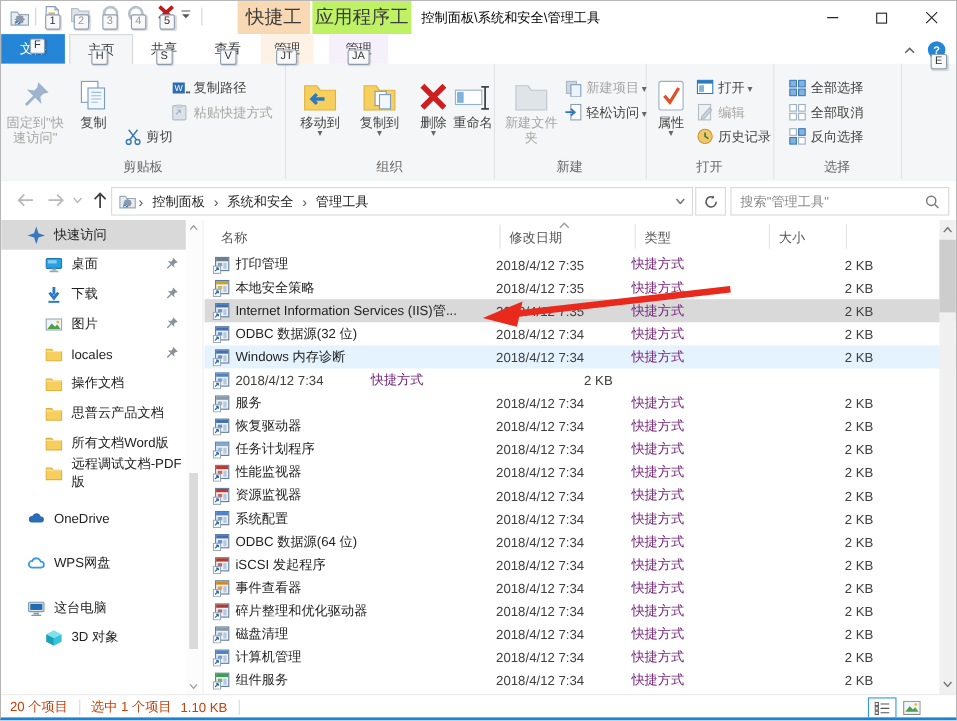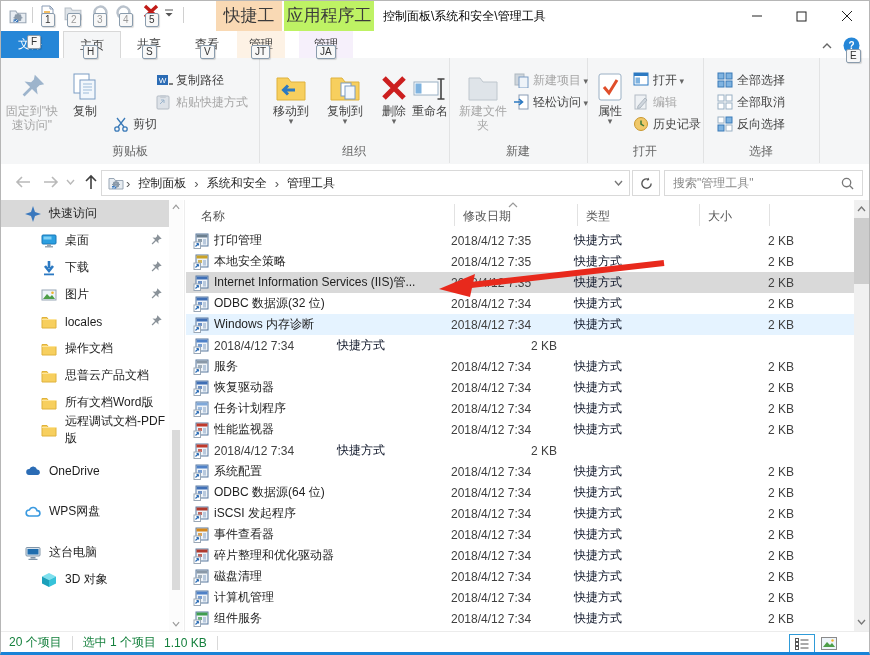"快捷方式" .c-type { color: #0f172a -> #701a75 }
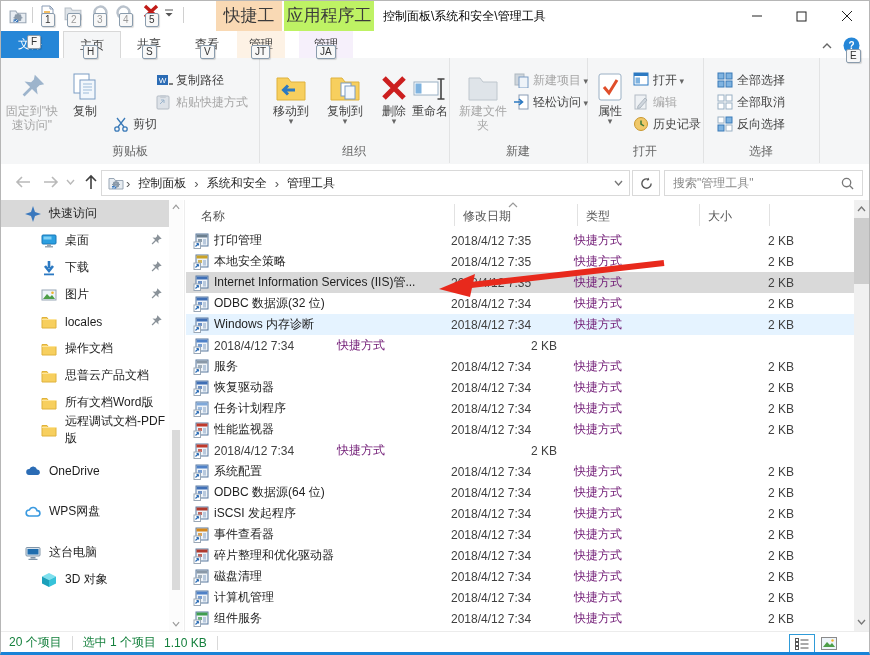"资源监视器" span.c-name { html: none -> <span>资源监视器</span> }
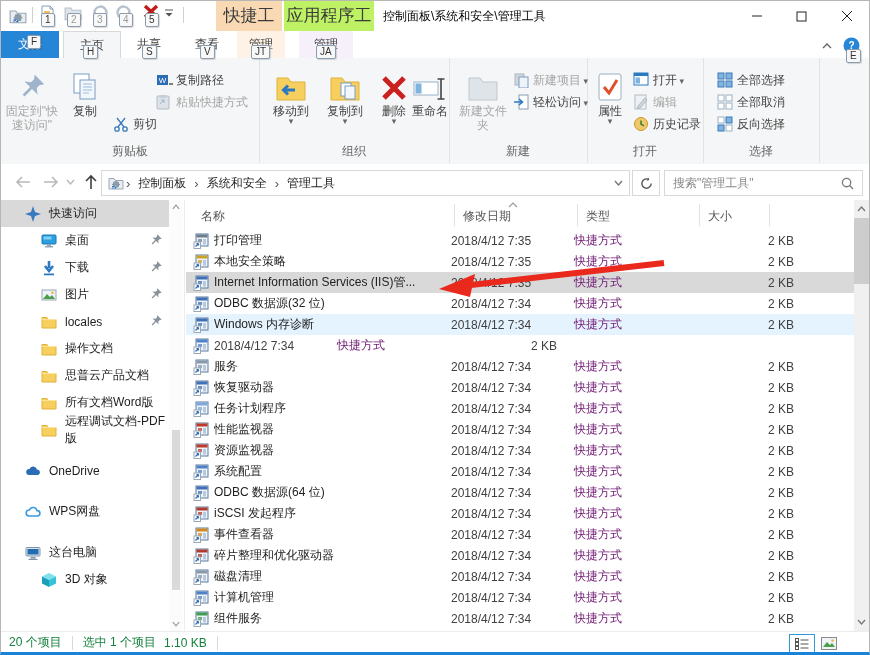"20 个项目" .status { color: #15803d -> #c2410c }
